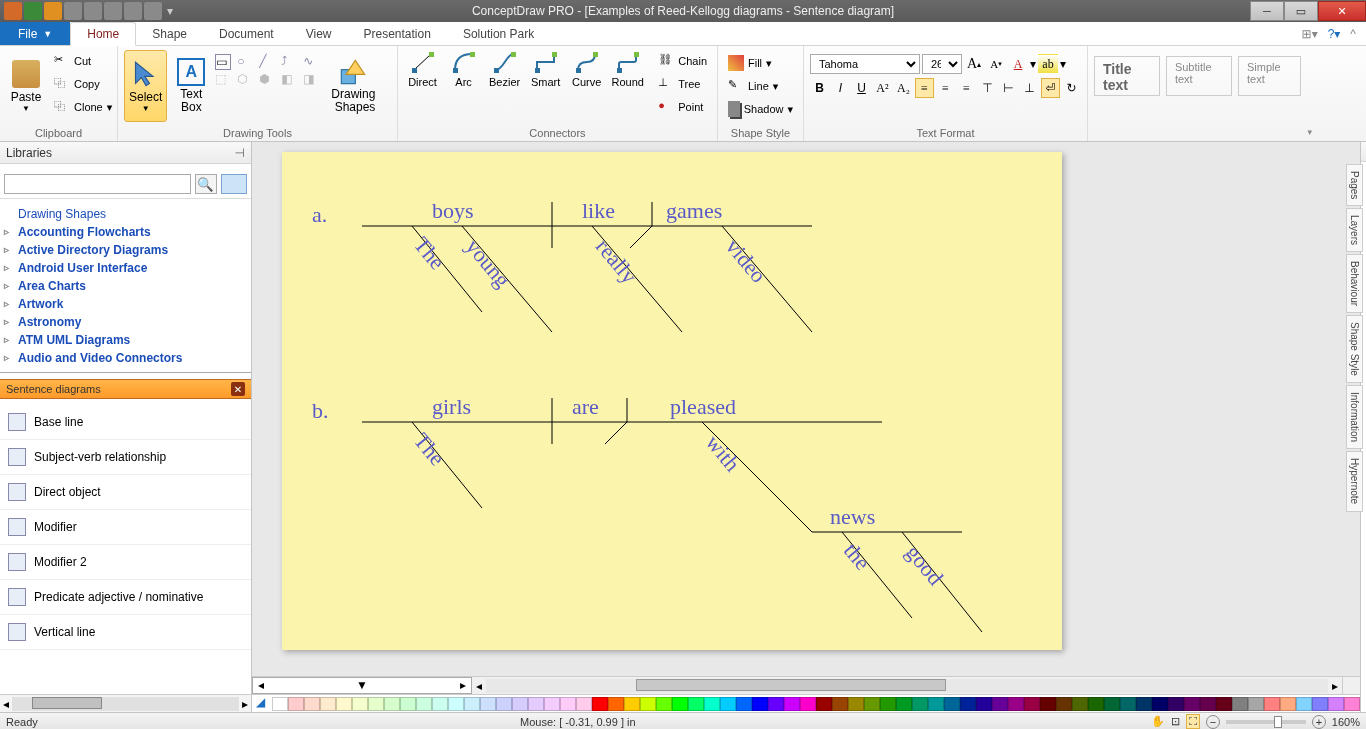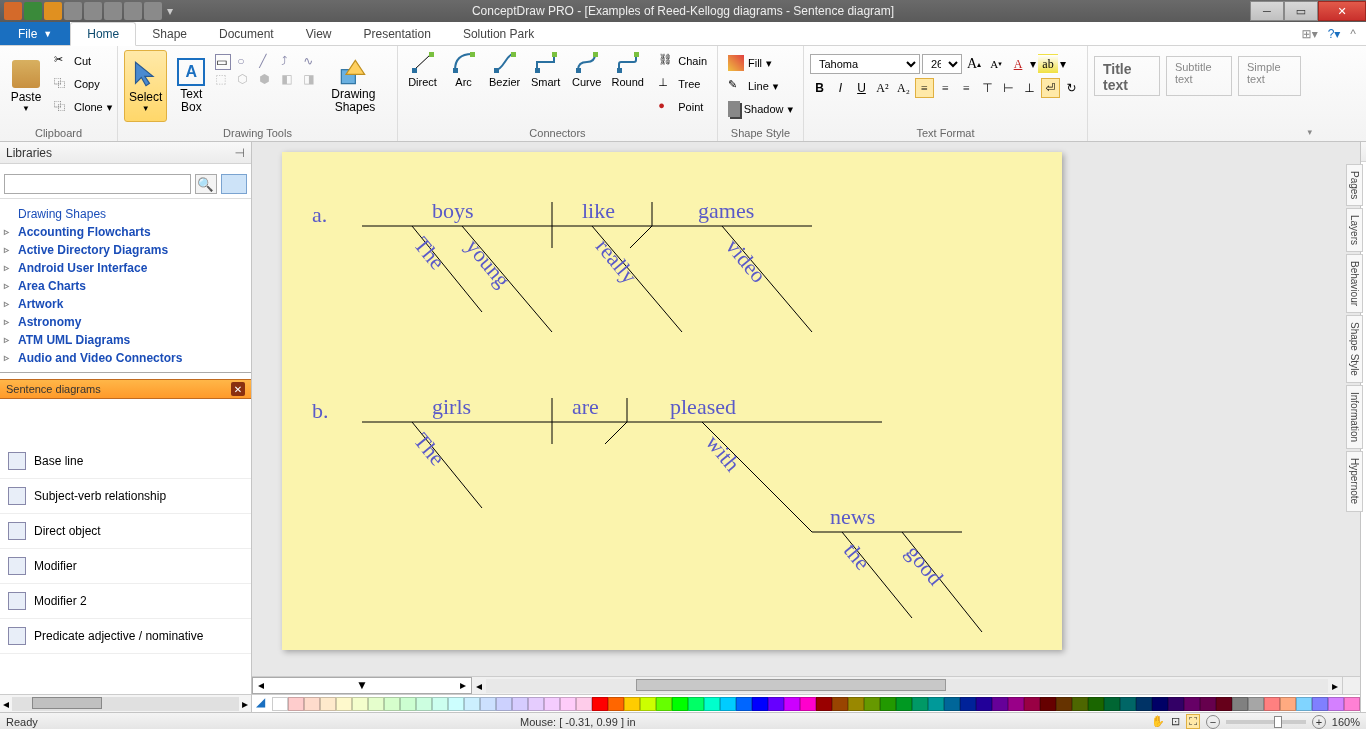"Home" .tab.active { color: #0c4a6e -> #7f1d1d }
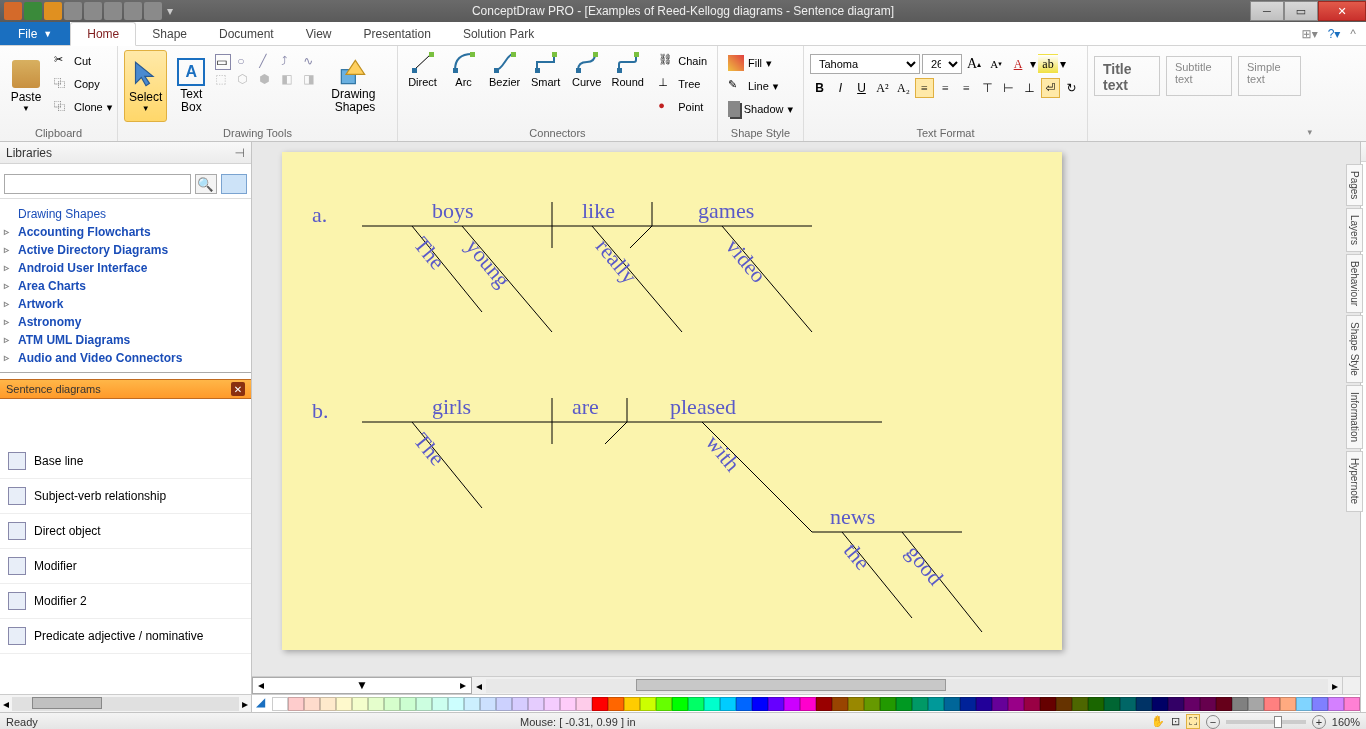"games" div.diagram-word { left: 416px -> 384px }
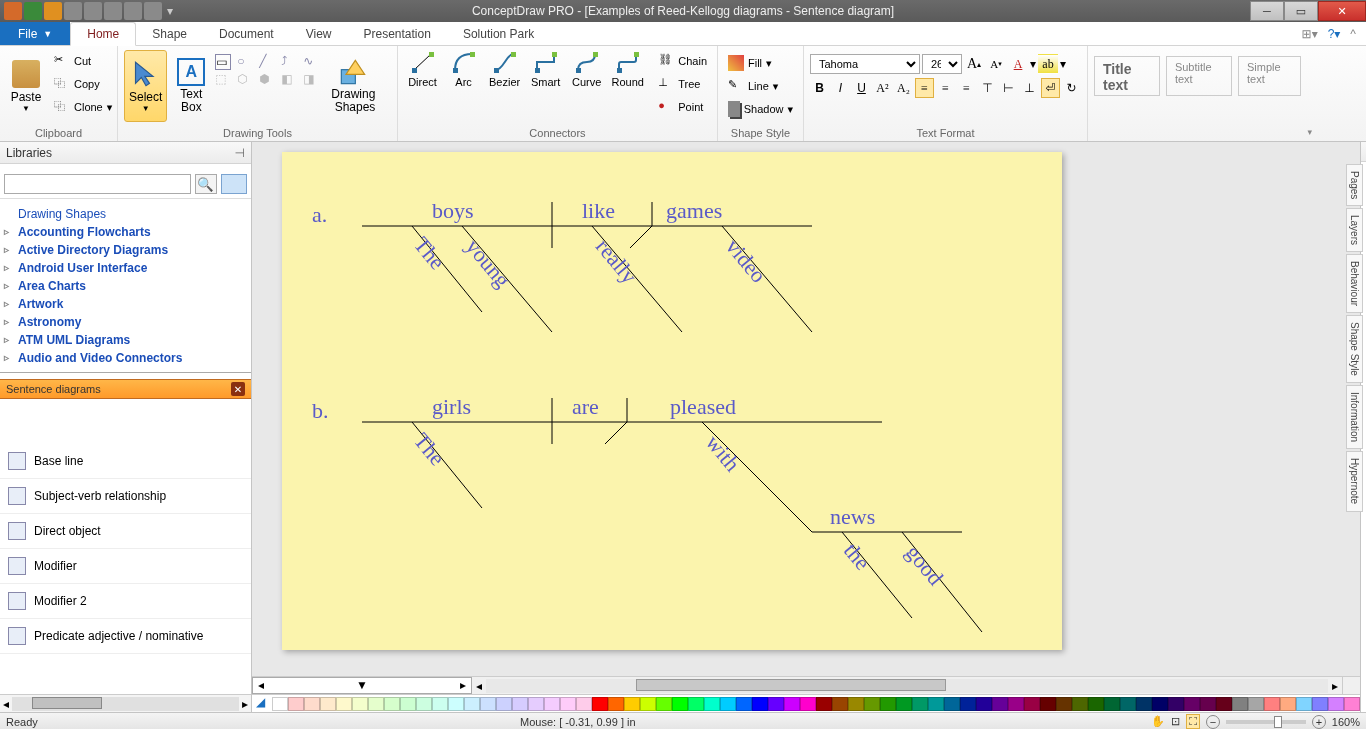"Base line" .shape-list { margin-top: 39px -> none }
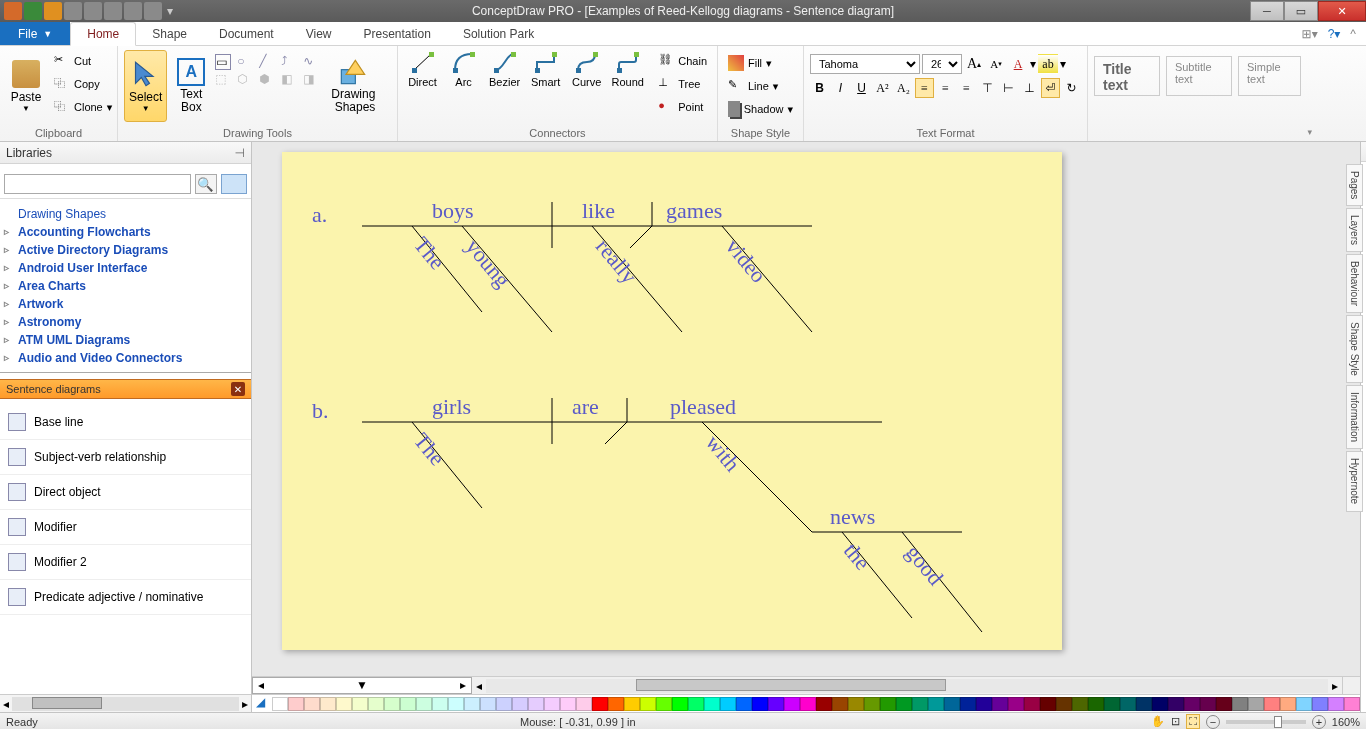"Vertical line" div.shape-item { html: none -> <div> <div></div> <span>Vertical line</span> </div> }
